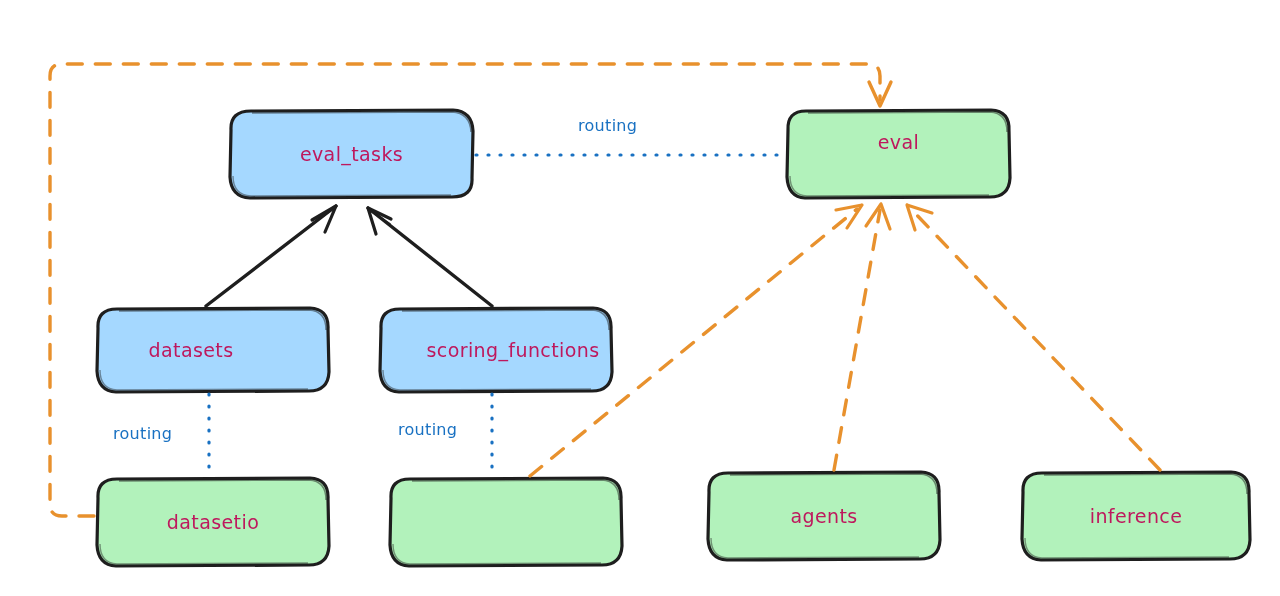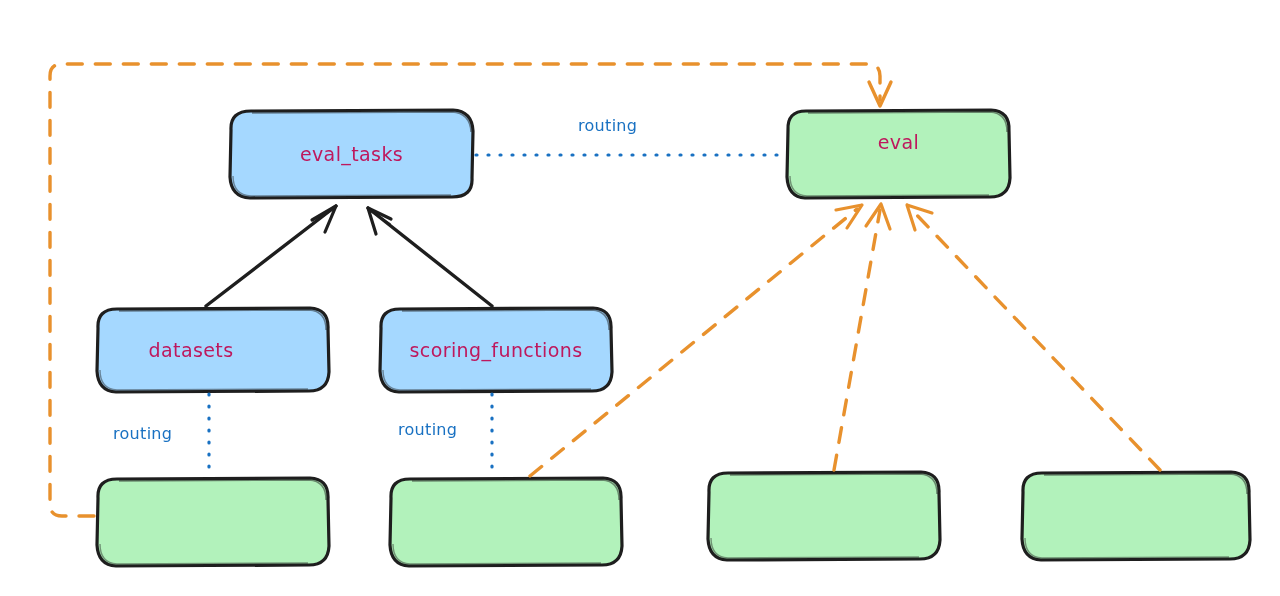"scoring_functions" div.node-label { left: 380px -> 397px }
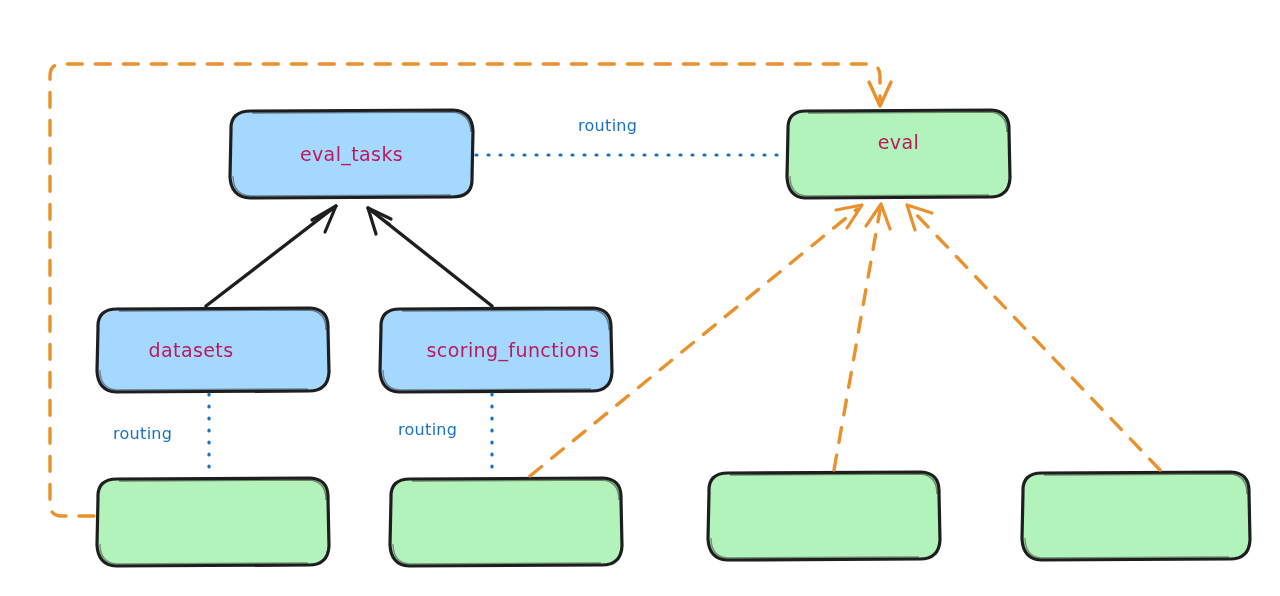"datasetio" div.node-label { html: none -> <div>datasetio</div> }
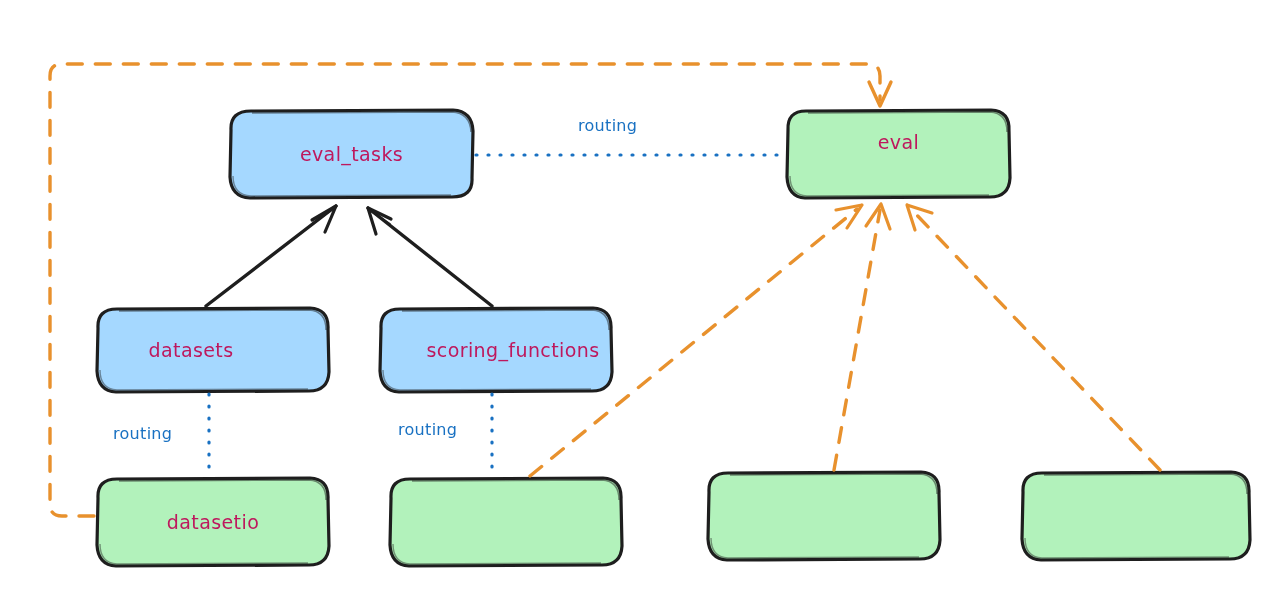"agents" div.node-label { html: none -> <div>agents</div> }
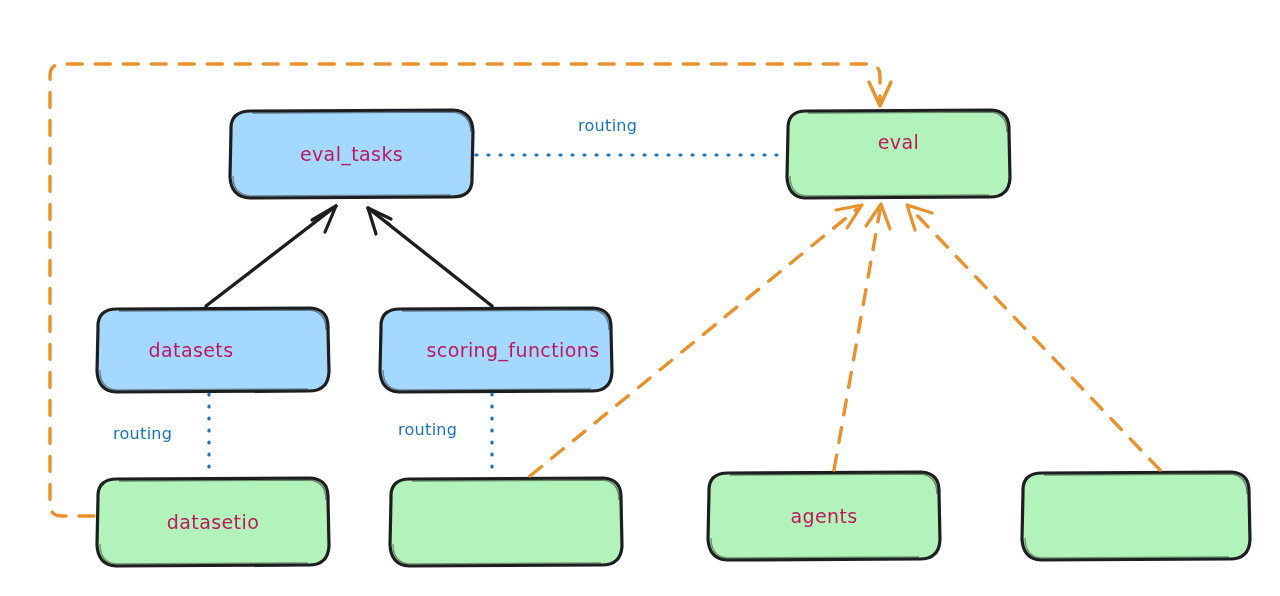"inference" div.node-label { html: none -> <div>inference</div> }
